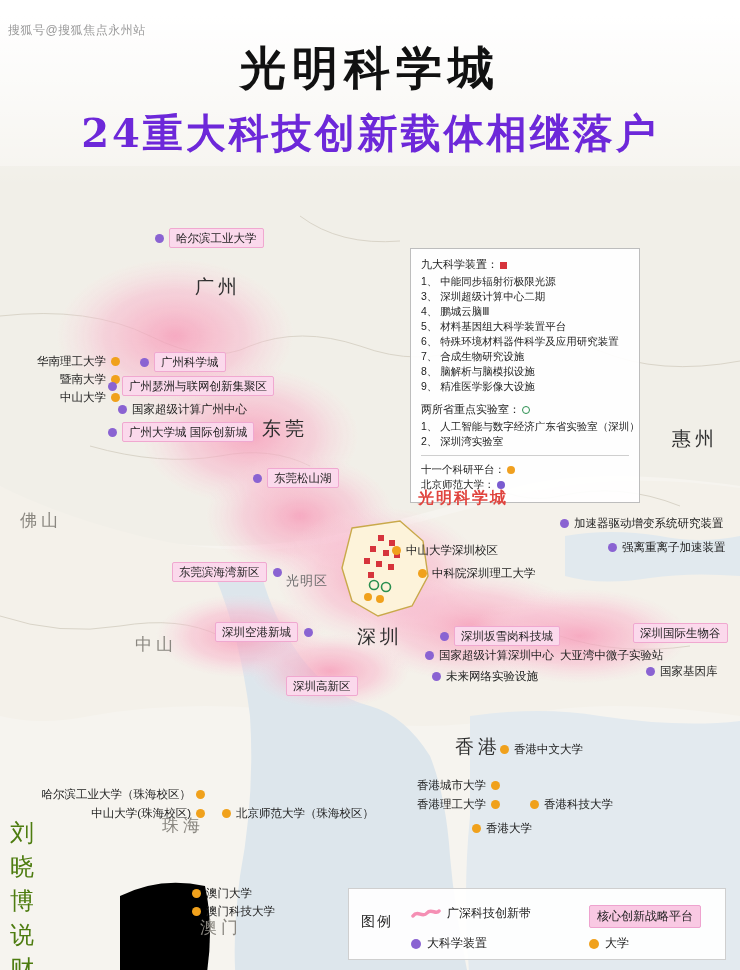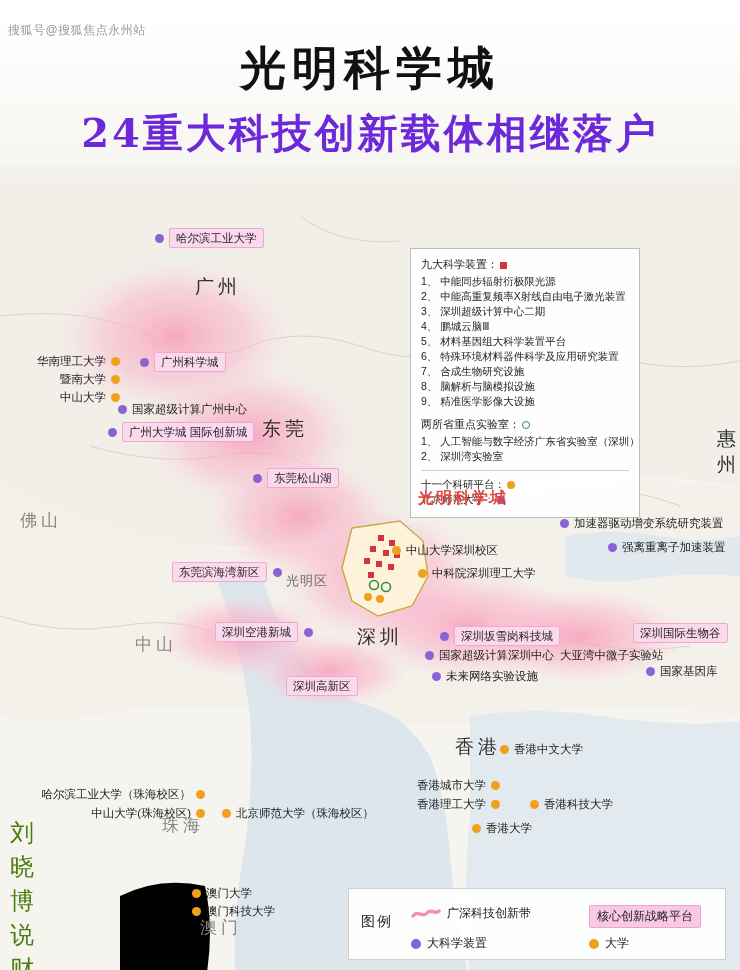"2、 中能高重复频率X射线自由电子激光装置" li { html: <li>2、 中能高重复频率X射线自由电子激光装置</li> -> none }
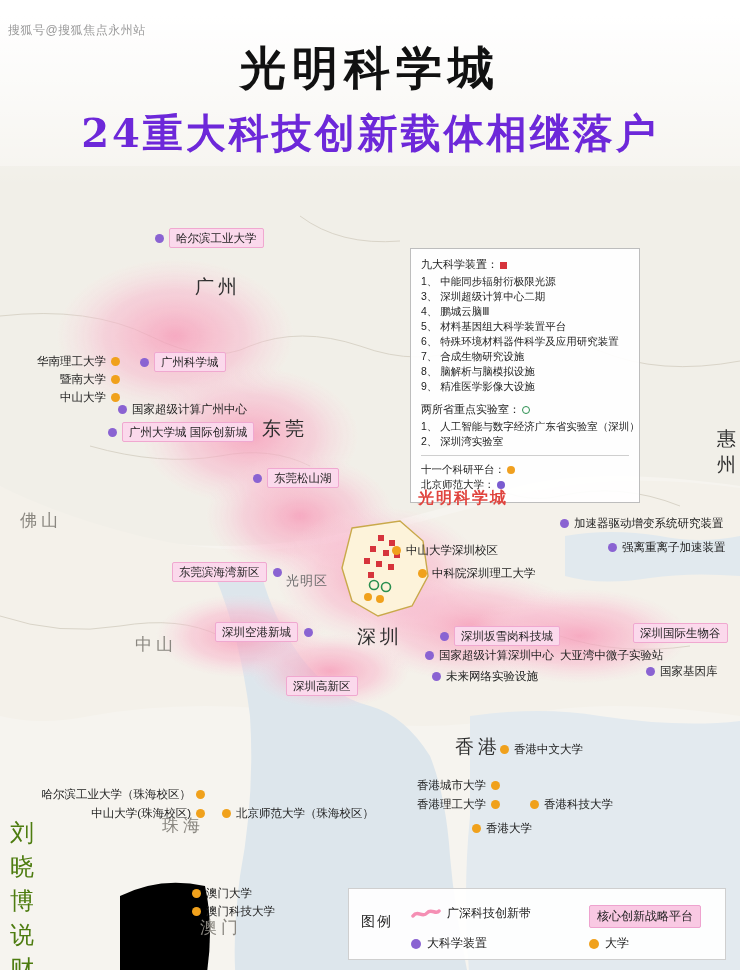"广州瑟洲与联网创新集聚区" div.pt { html: none -> <div> <span></span><span>广州瑟洲与联网创新集聚区</span> </div> }
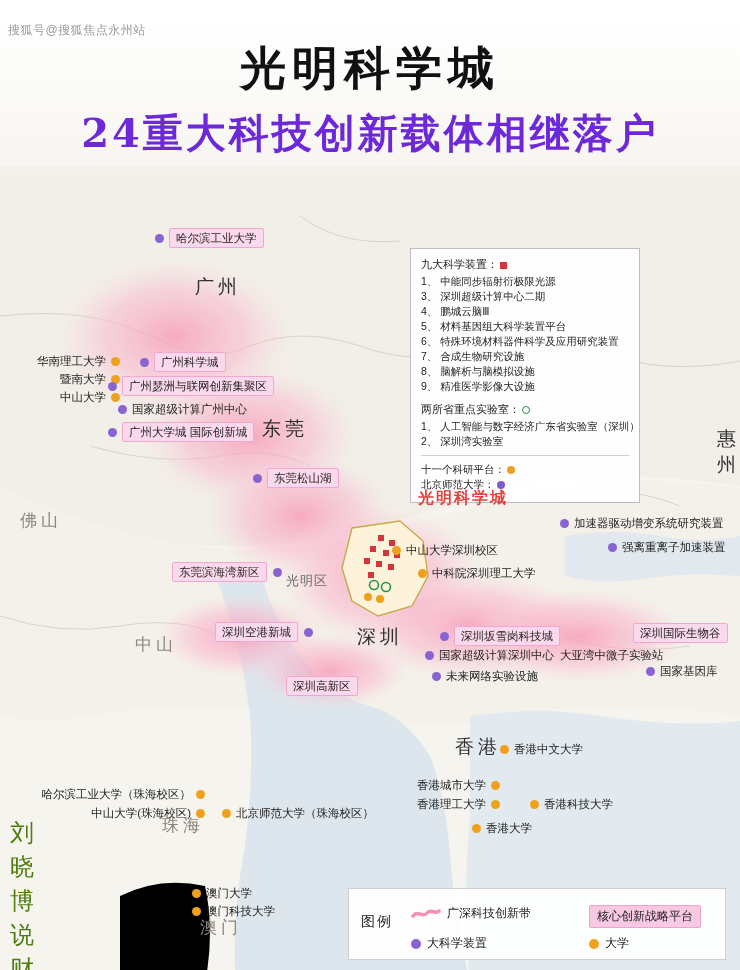"惠州" div.city { margin-left: 45px -> none }
